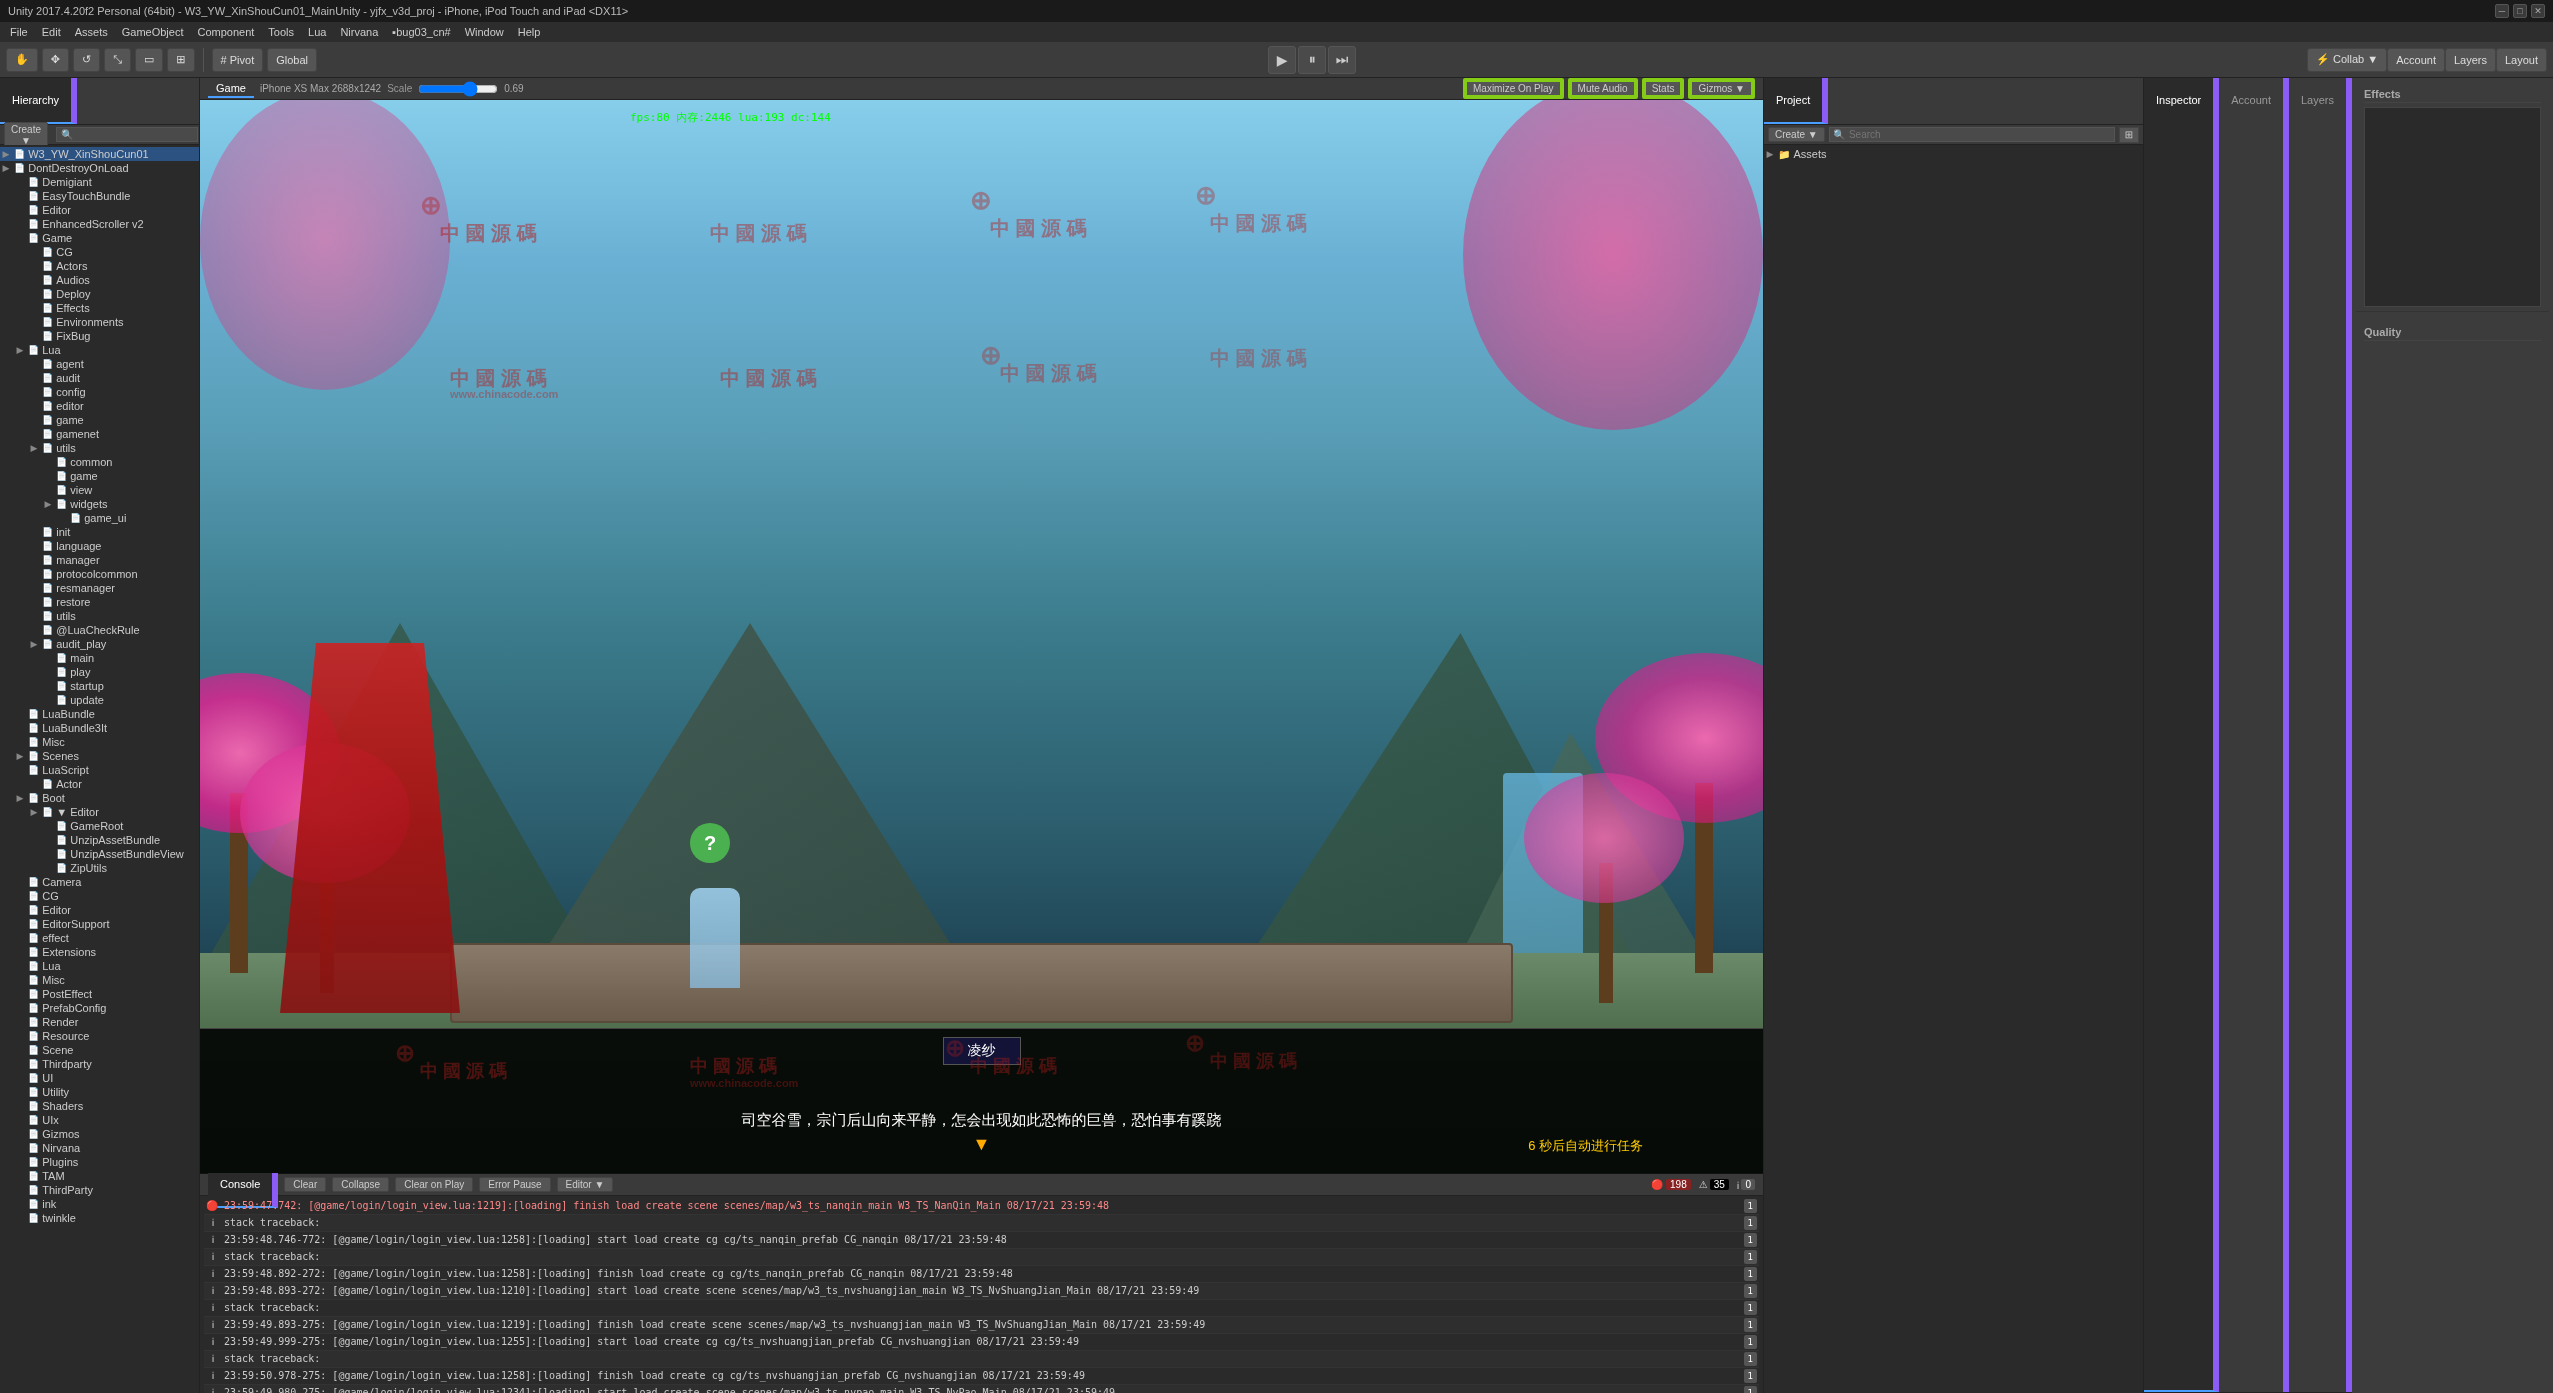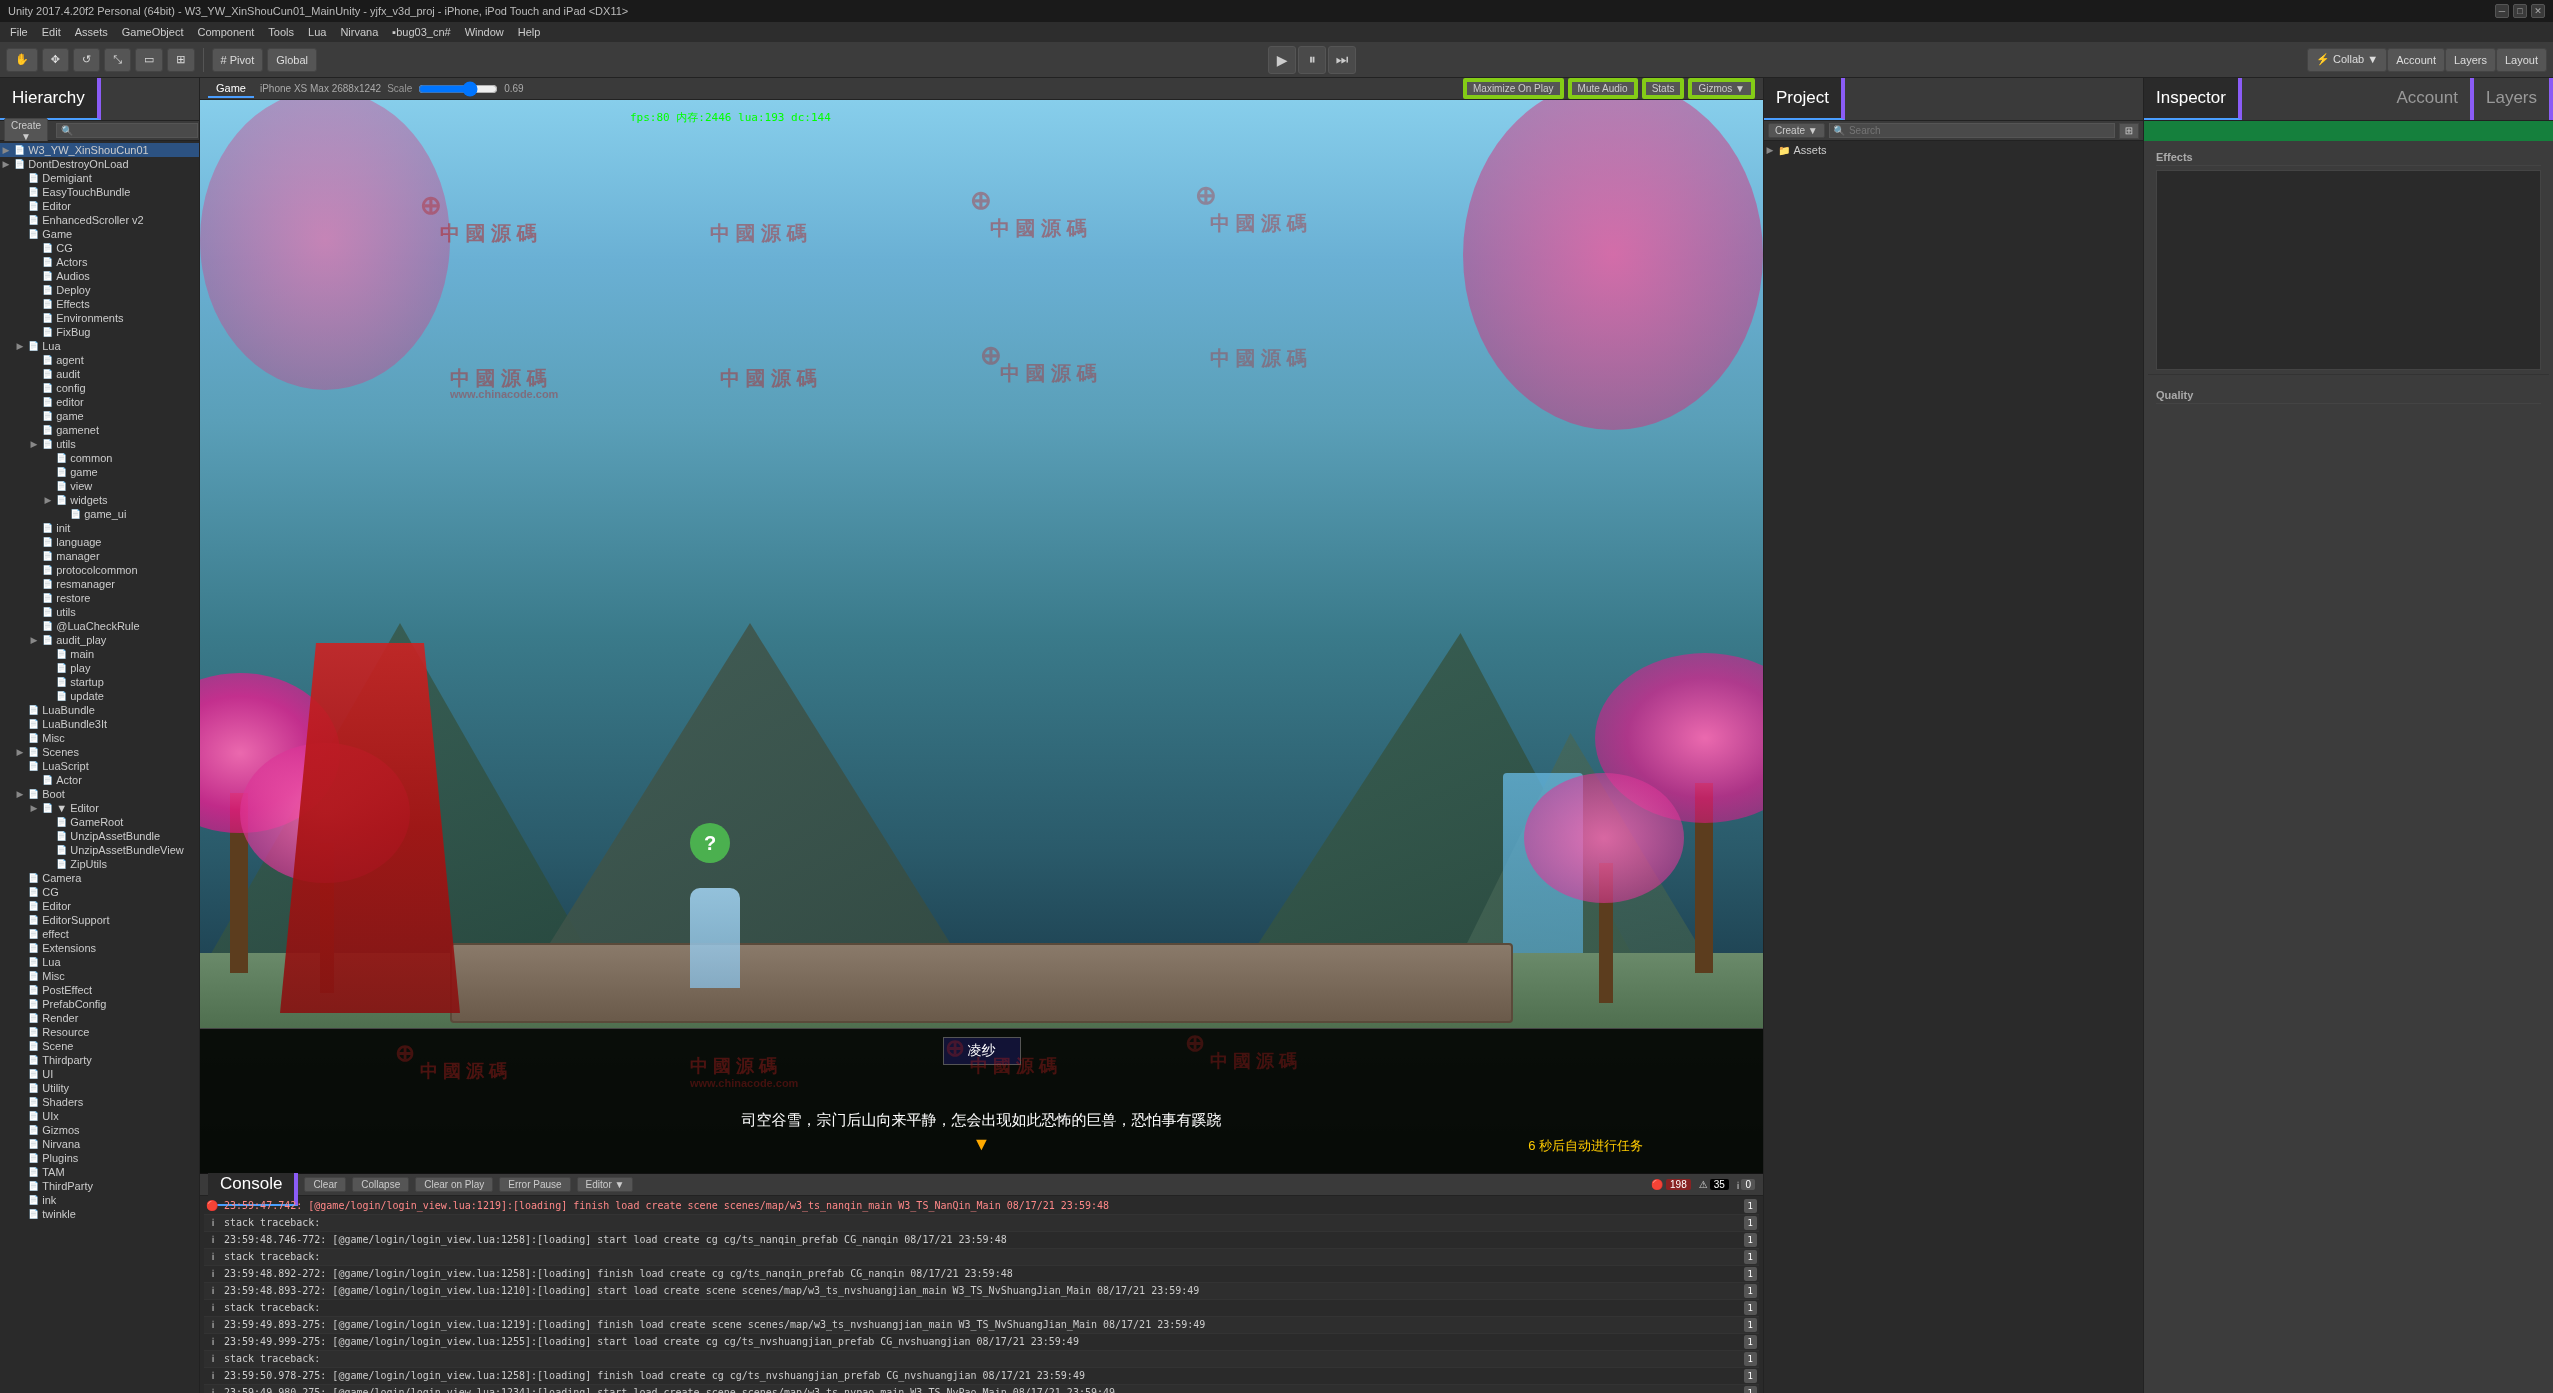"Hierarchy" .panel-tab { border-right: 4px solid #8b5cf6 -> 6px solid #8b5cf6; font-size: 17px -> 11px; padding: 10px 12px -> 16px 12px }
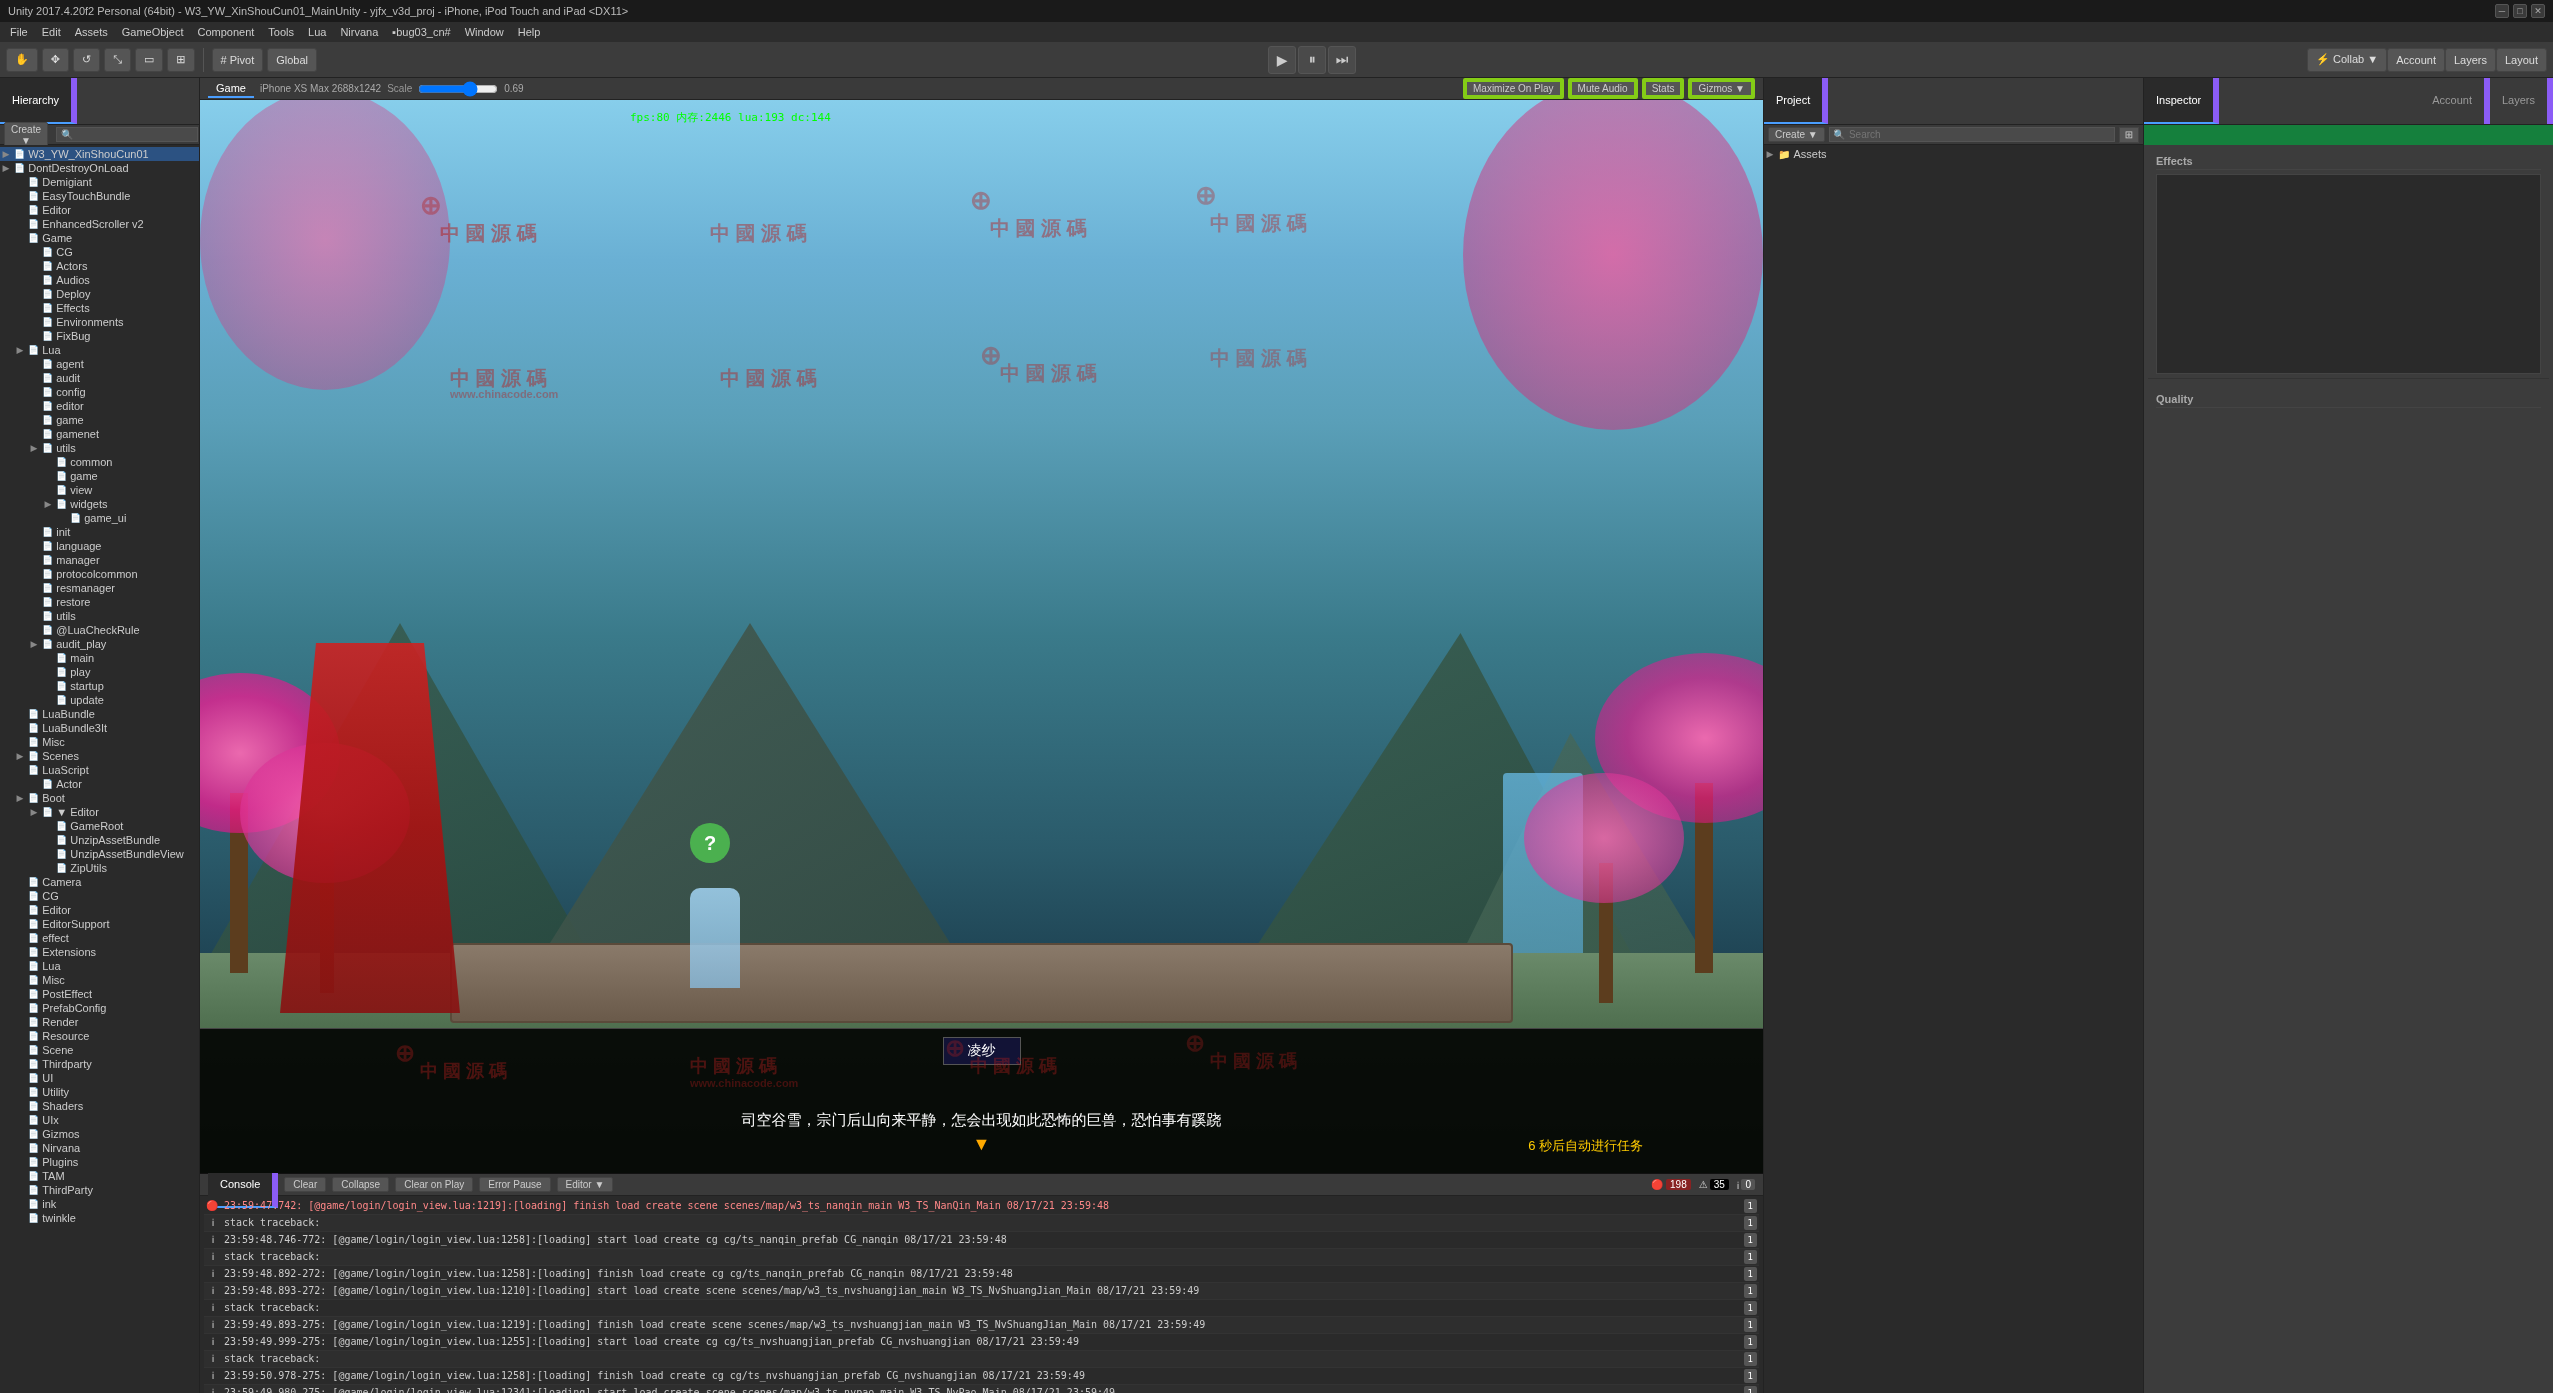"Inspector" div { background: #15803d -> #701a75; flex-direction: column -> row; gap: 20px -> none }
